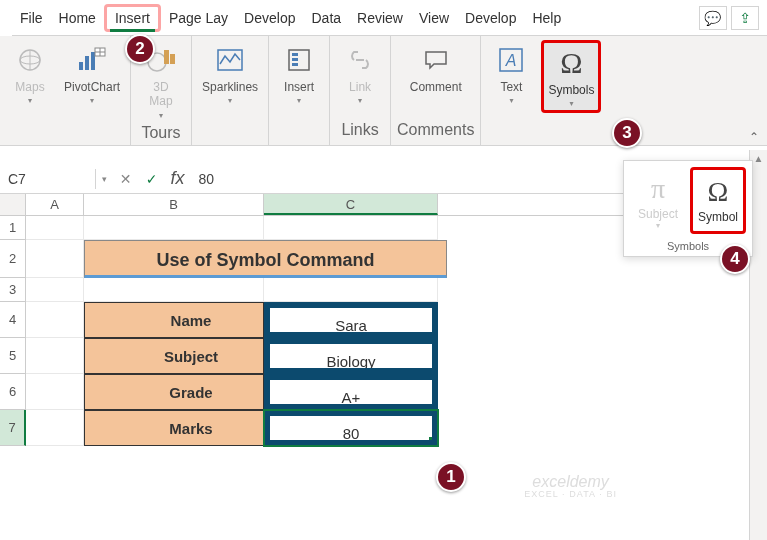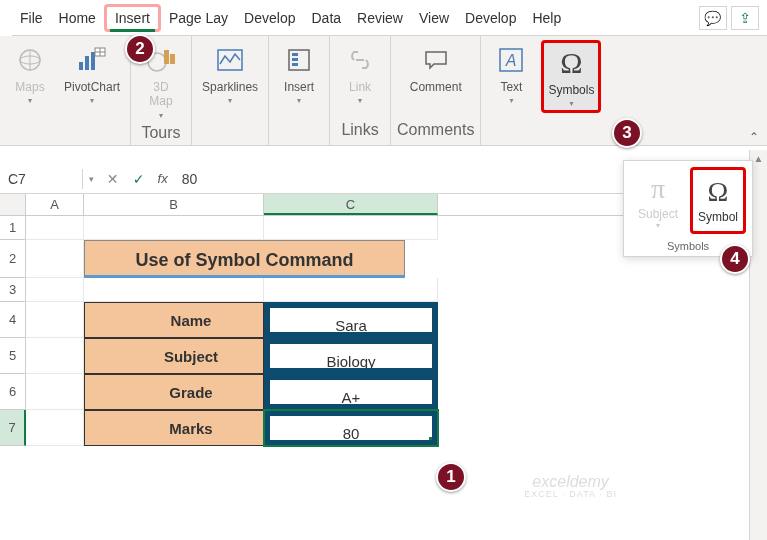"C7" .name-box { width: 83px -> 96px }
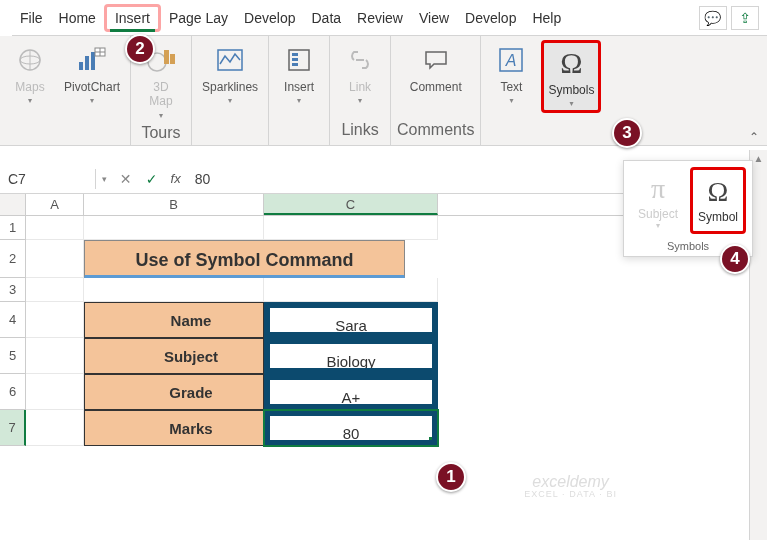"fx" .fb-fx { font-size: 13px -> 18px }
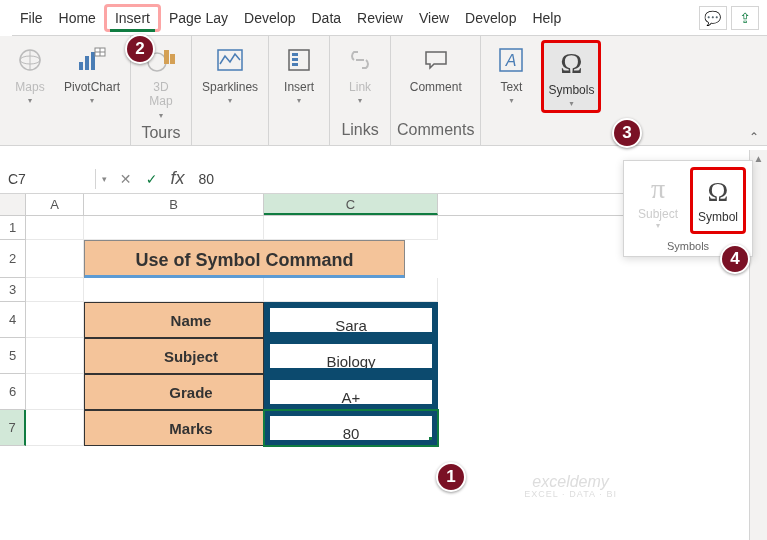"Use of Symbol Command" div.cell { width: 321px -> 363px }
